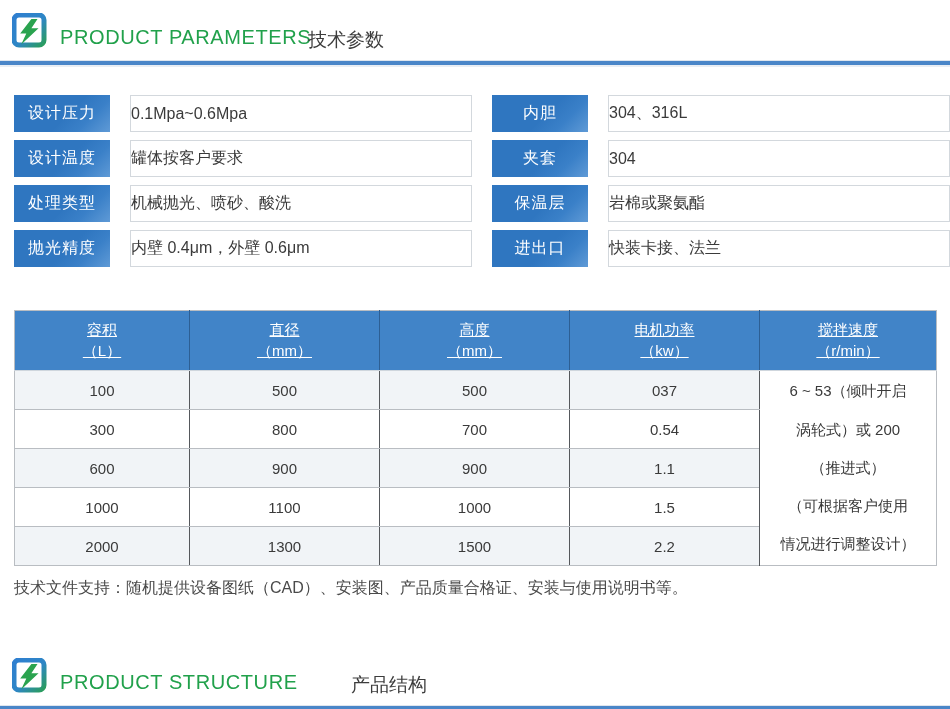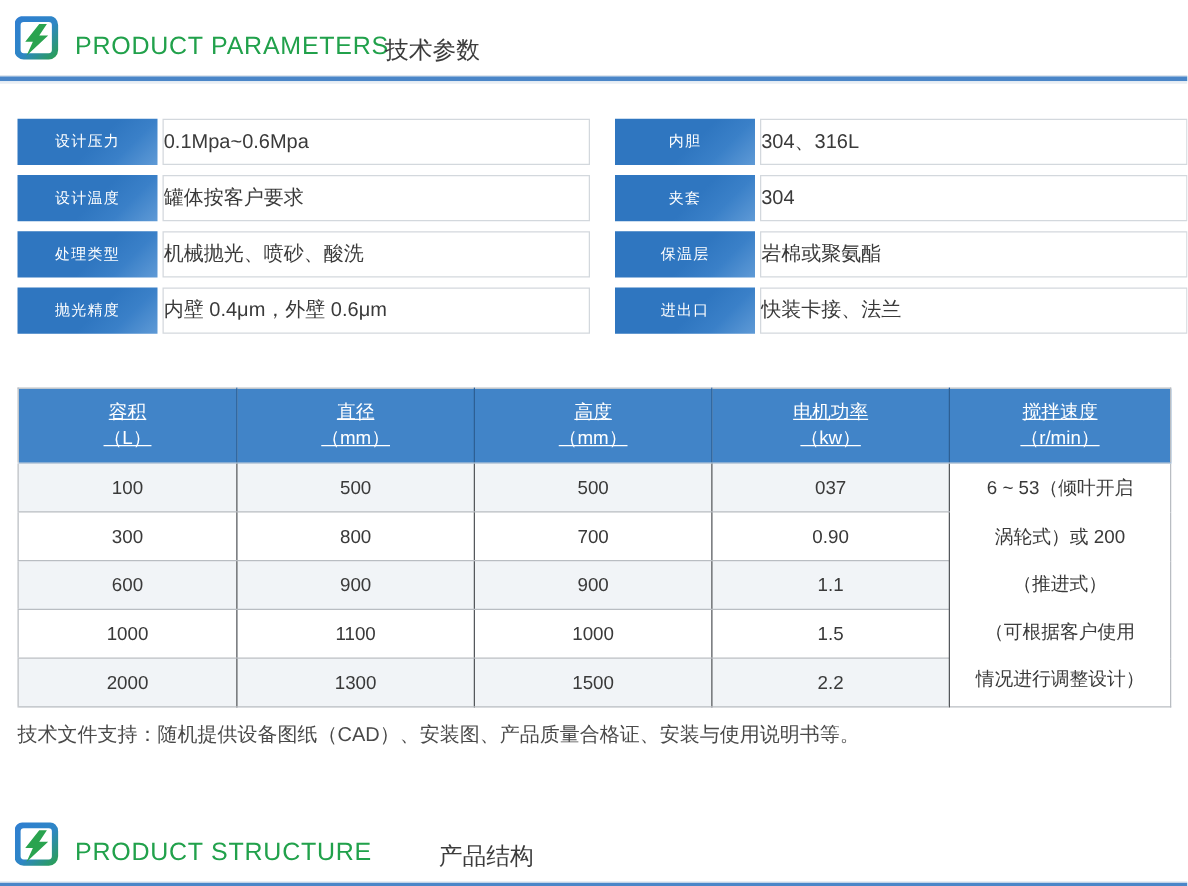"设计压力" .param-label { font-size: 12px -> 16px; width: 112px -> 96px }
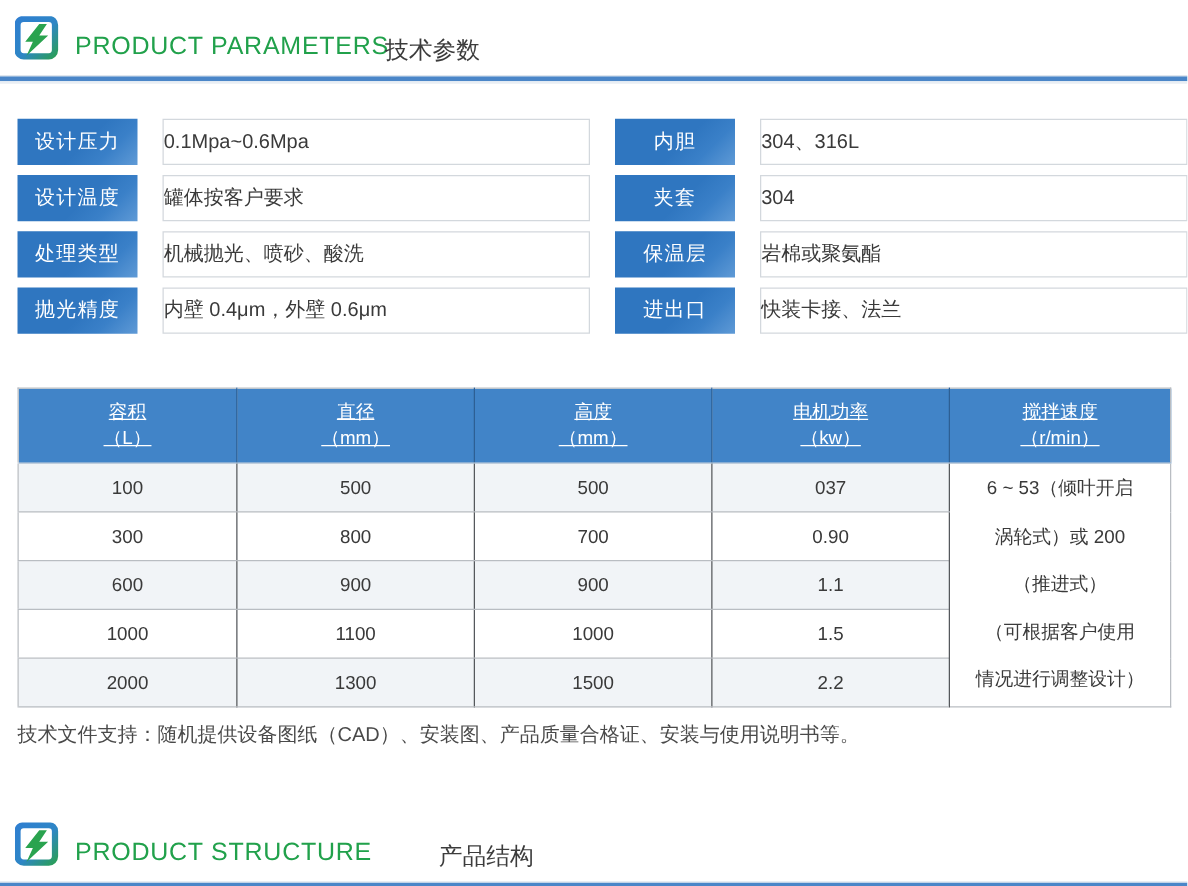"0.90" td { text: 0.90 -> 0.54 }
